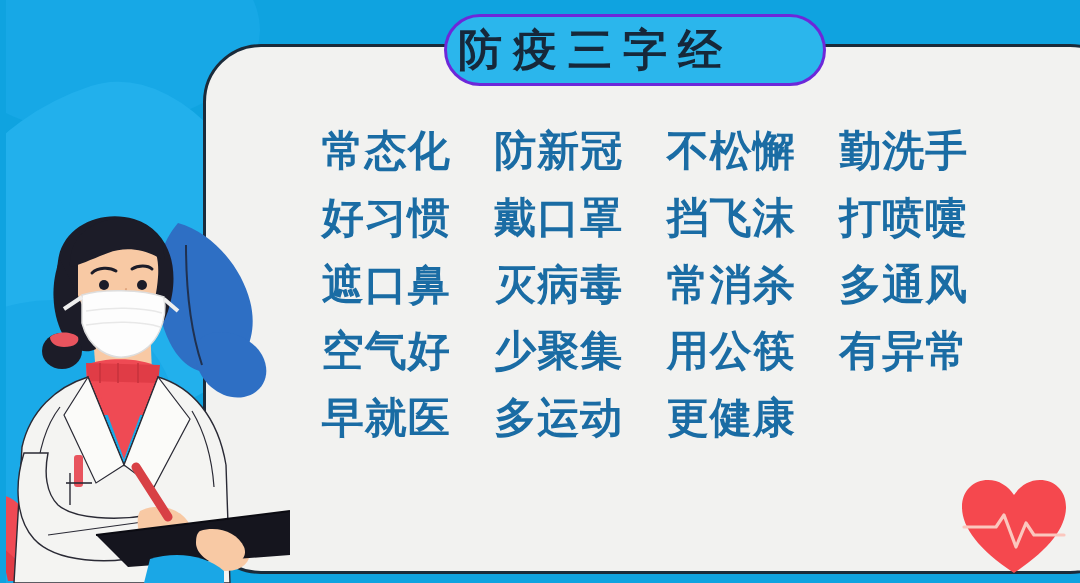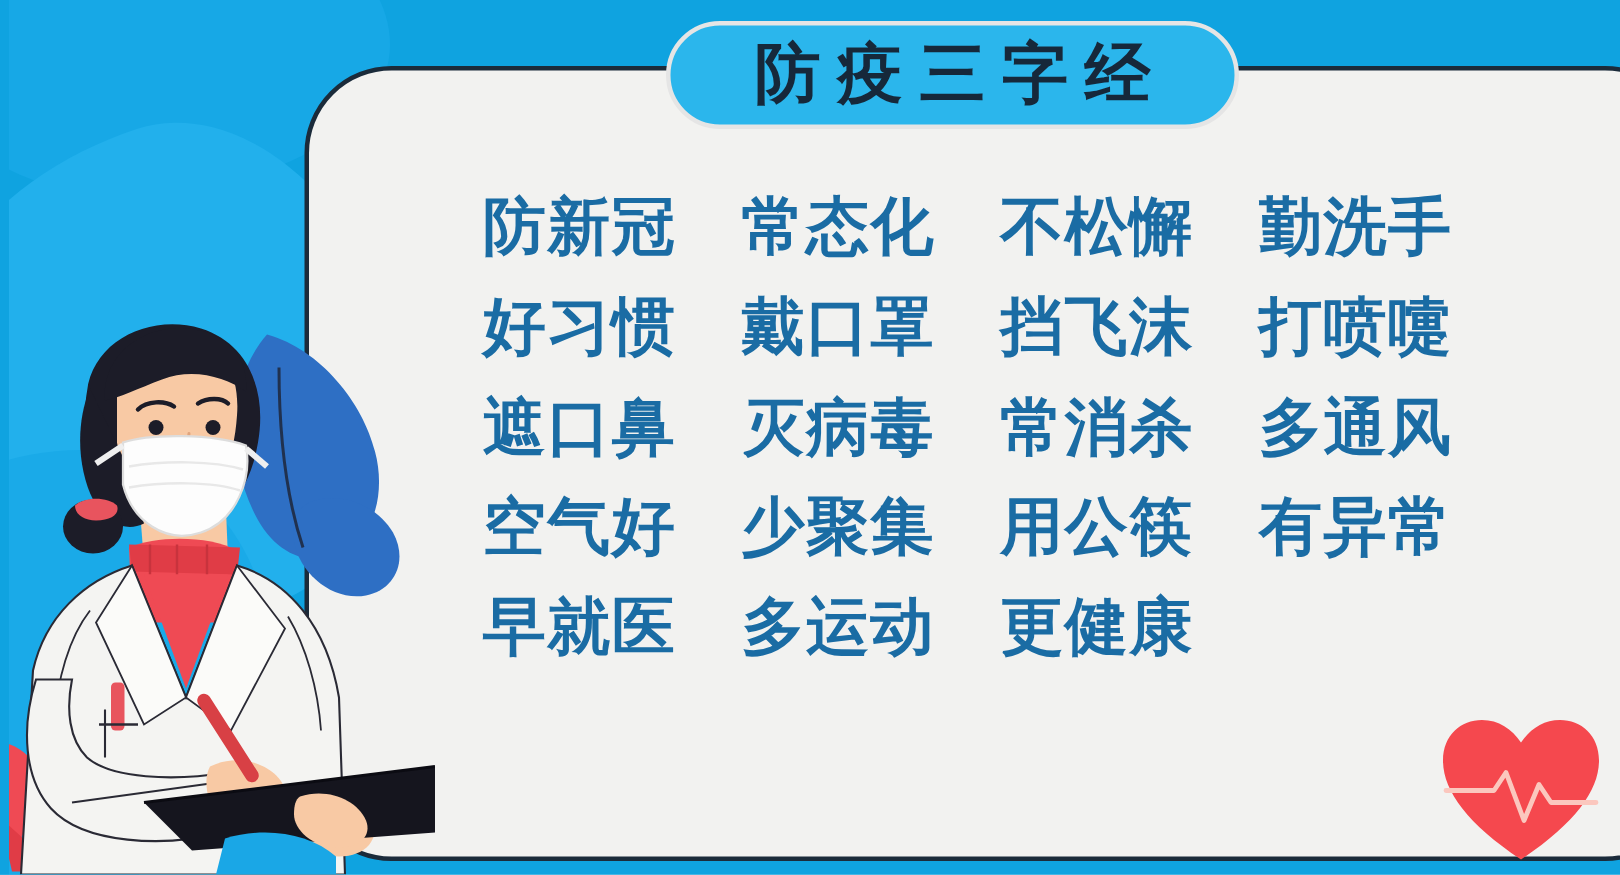"防疫三字经" .title-pill { border: 3px solid #e5e5e5 -> 3px solid #6d28d9; justify-content: center -> none }
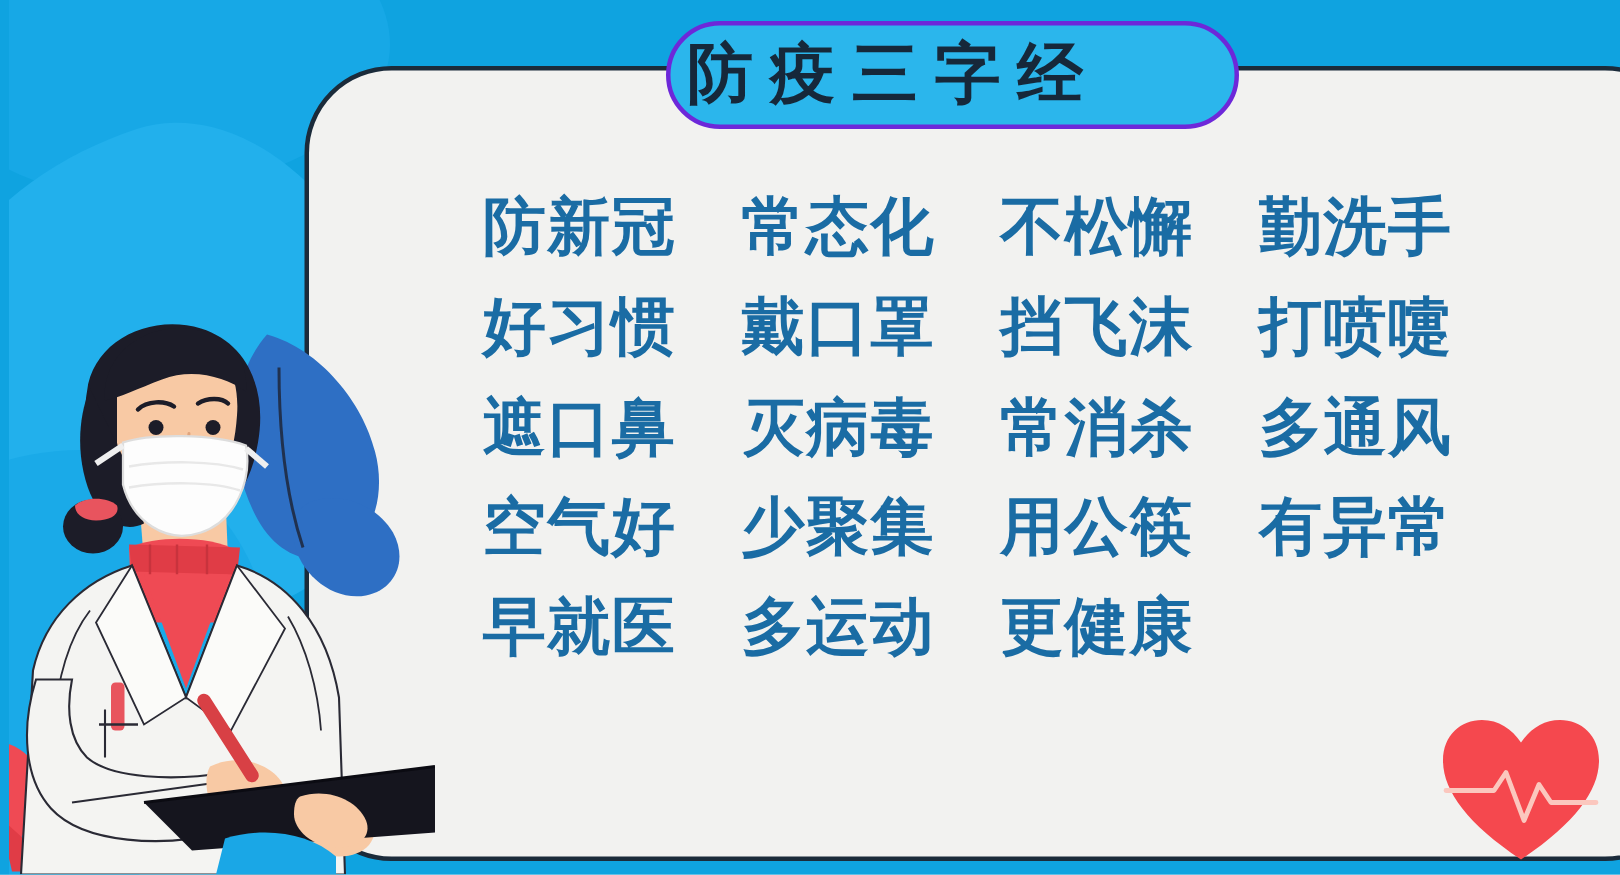"防新冠" div.cell { order: before "常态化" -> after "常态化" }
